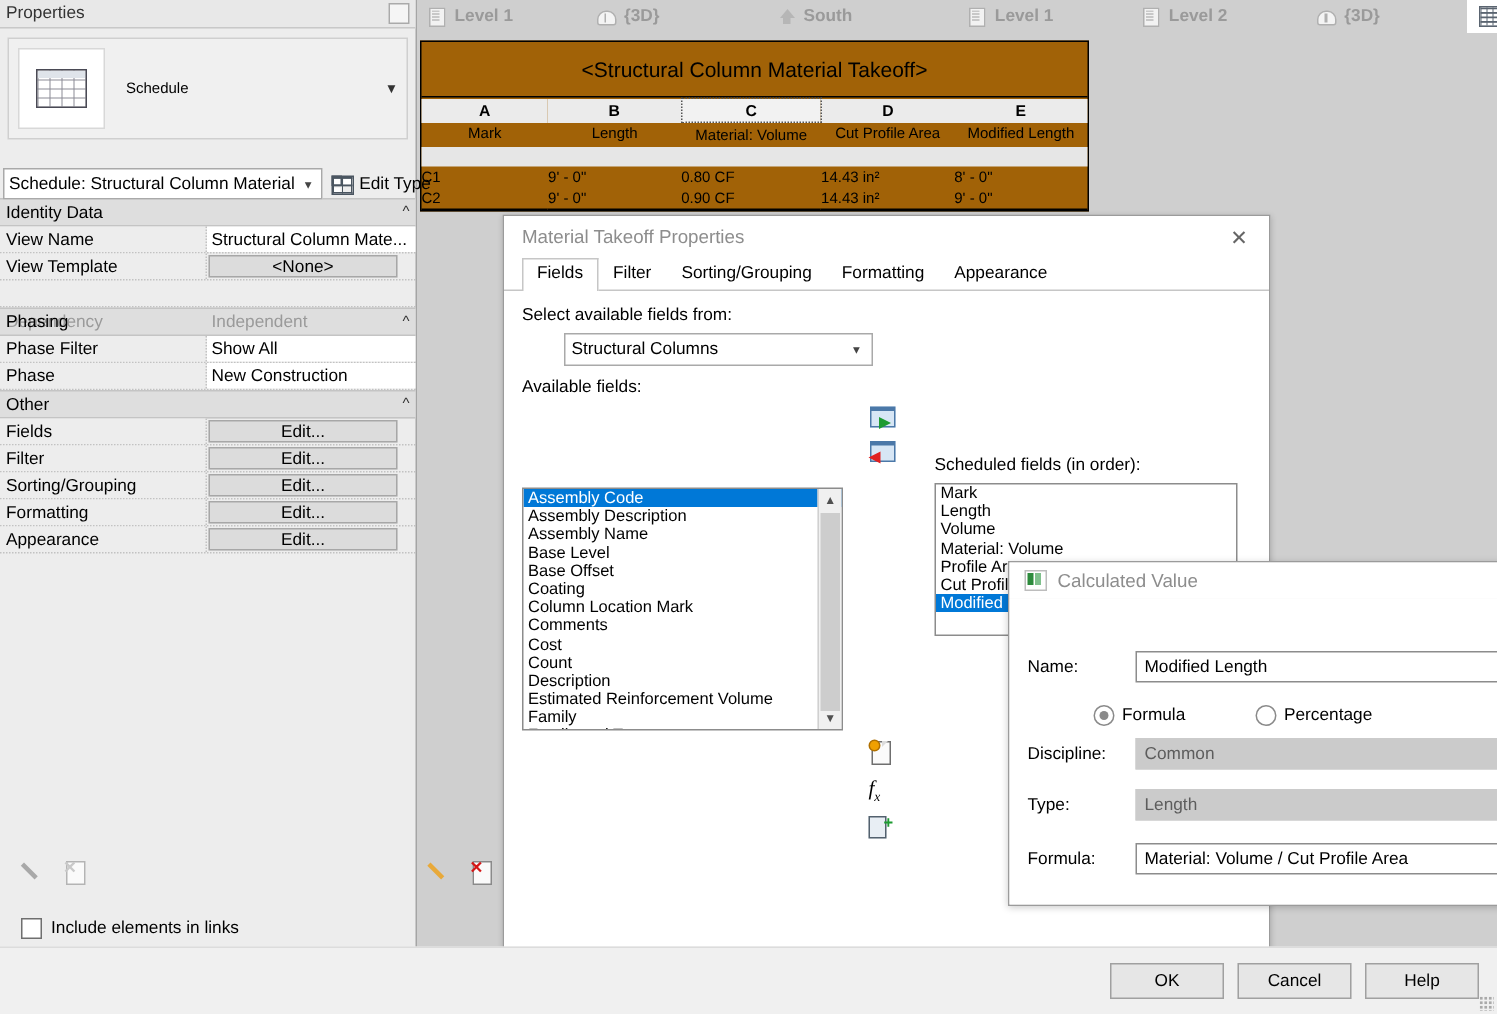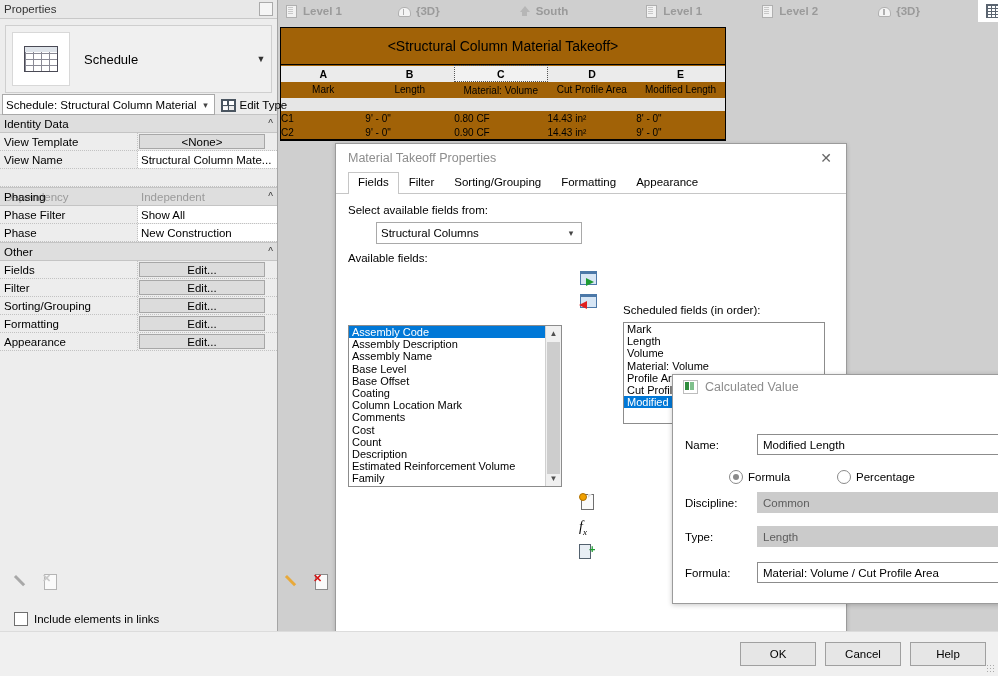"Schedule" .type-name { font-size: 13px -> 10px }
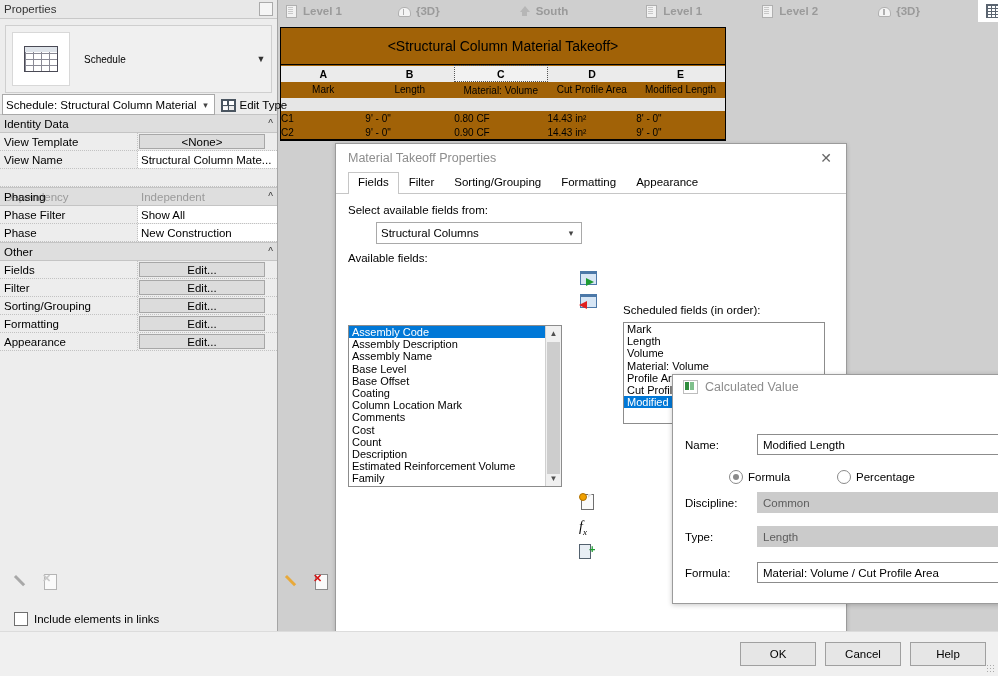"Schedule: Structural Column Material" .typerow { margin: 2px 0 0 0 -> 20px 0 0 0 }
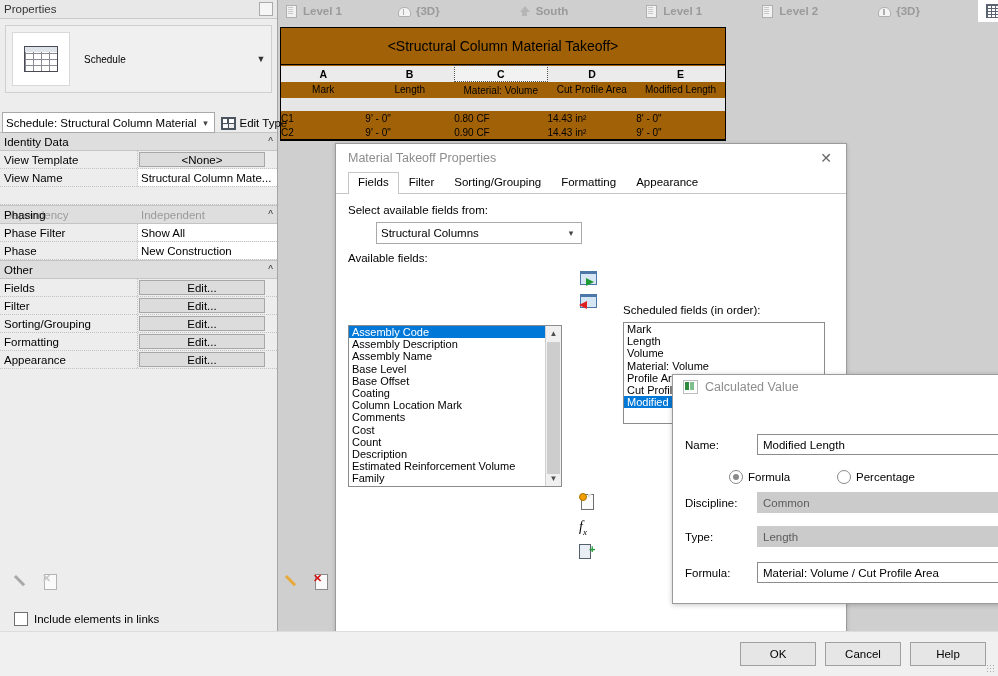"View Template" div.prow { order: before "View Name" -> after "View Name" }
